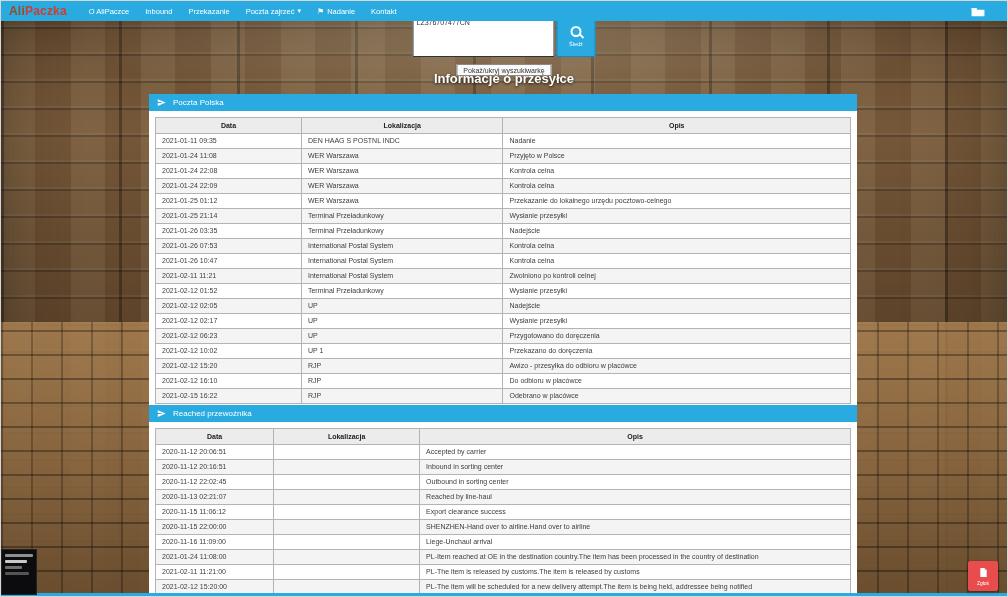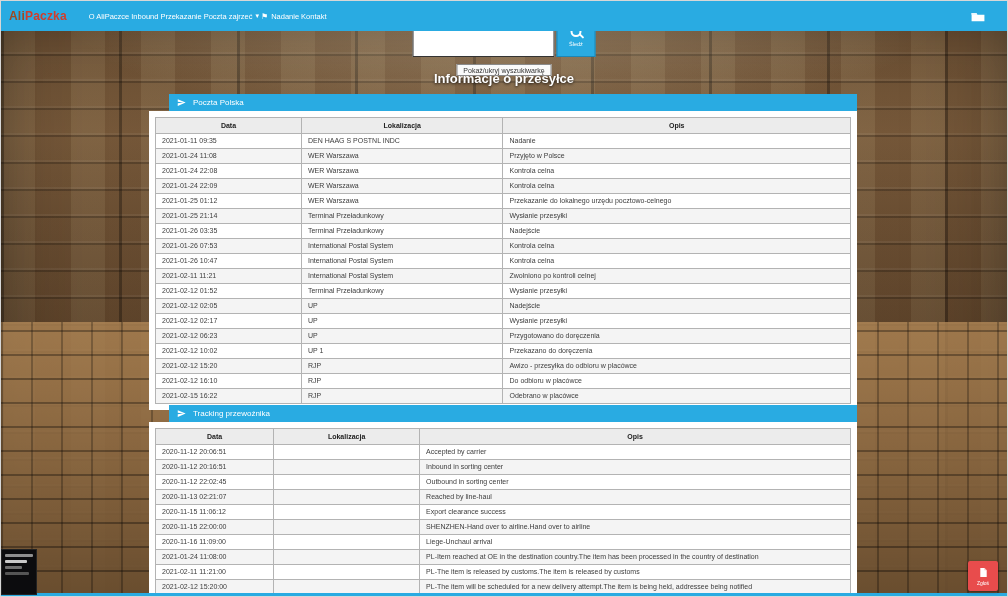"AliPaczka" .navbar { height: 30px -> 20px }
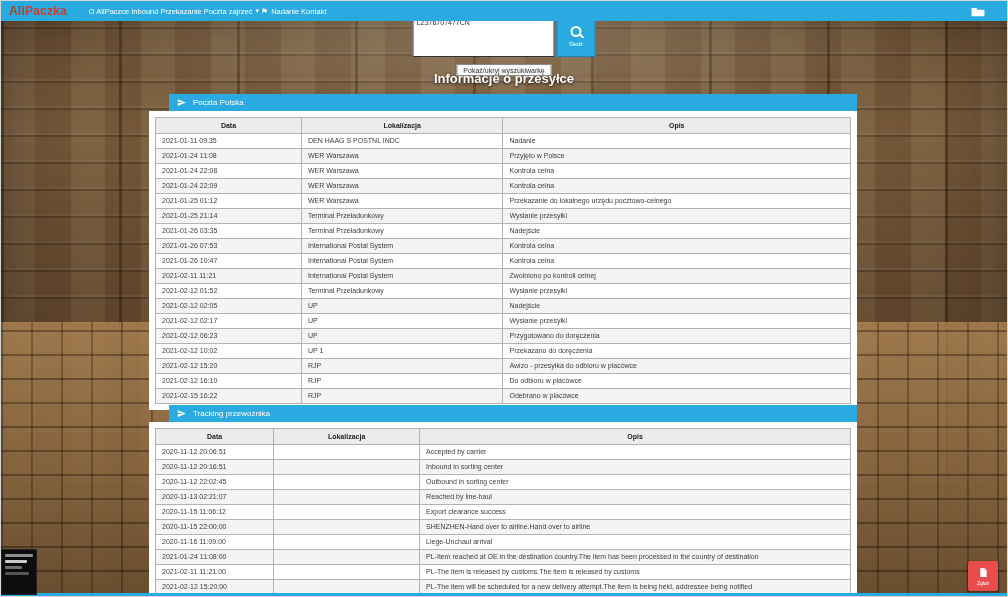"O AliPaczce" .nav-items { gap: 2px -> 16px }
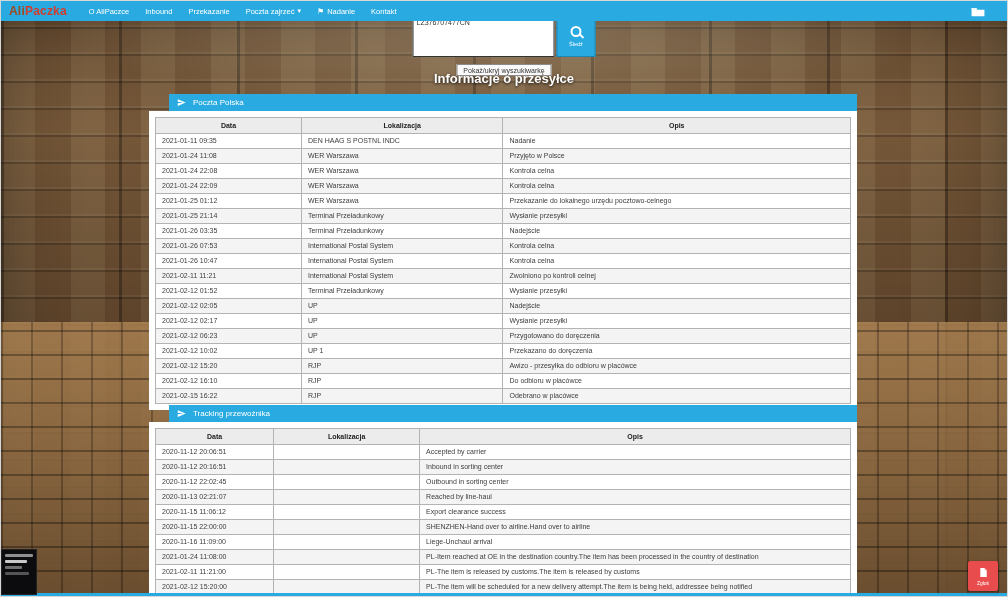"Poczta Polska" .panel-header { margin-left: 20px -> none }
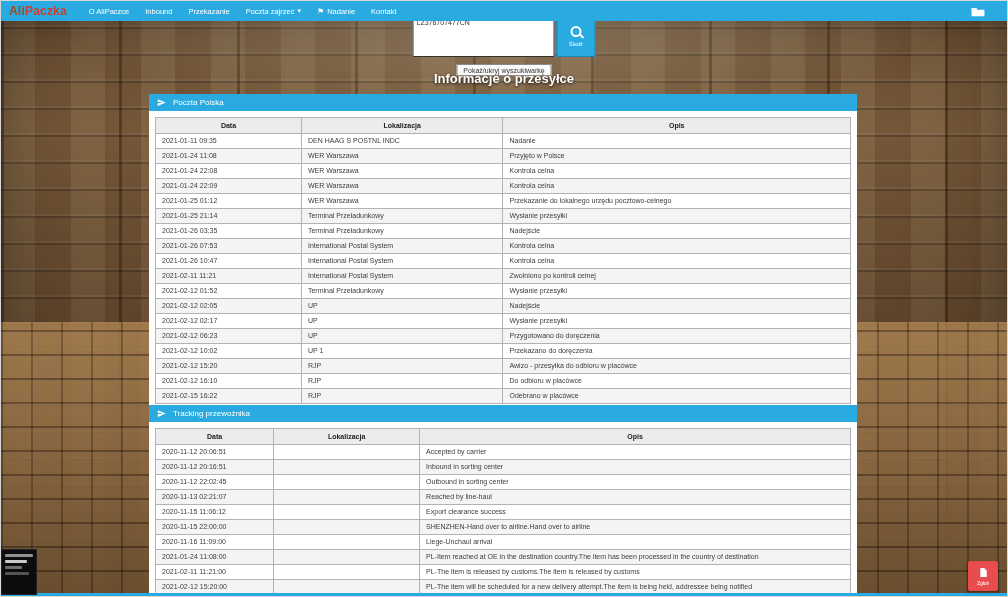"Tracking przewoźnika" span { text: Tracking -> Reached }
